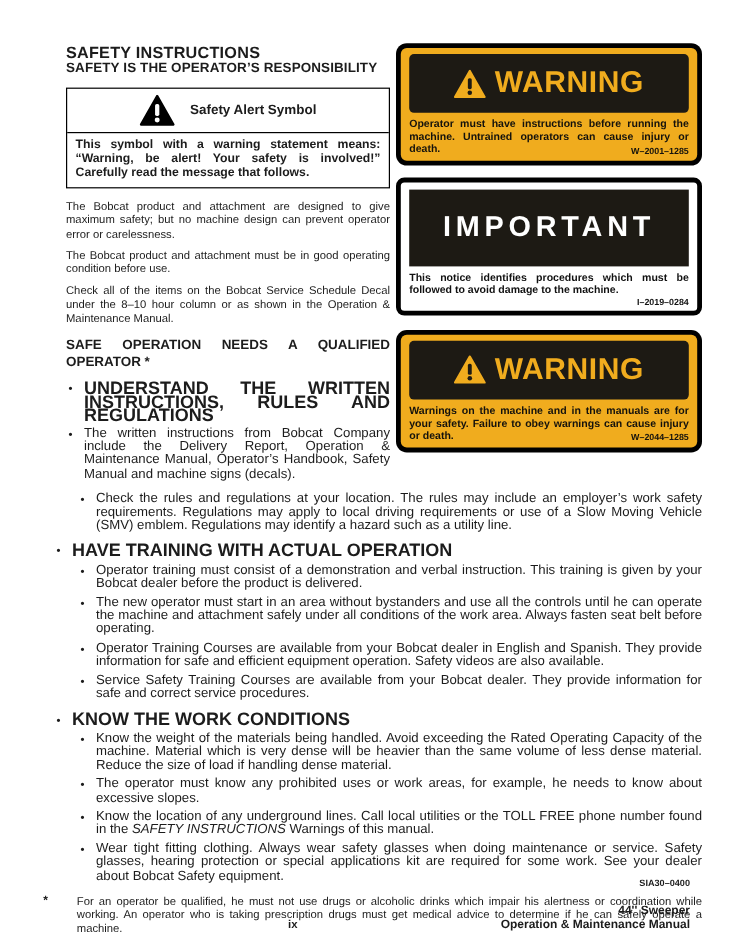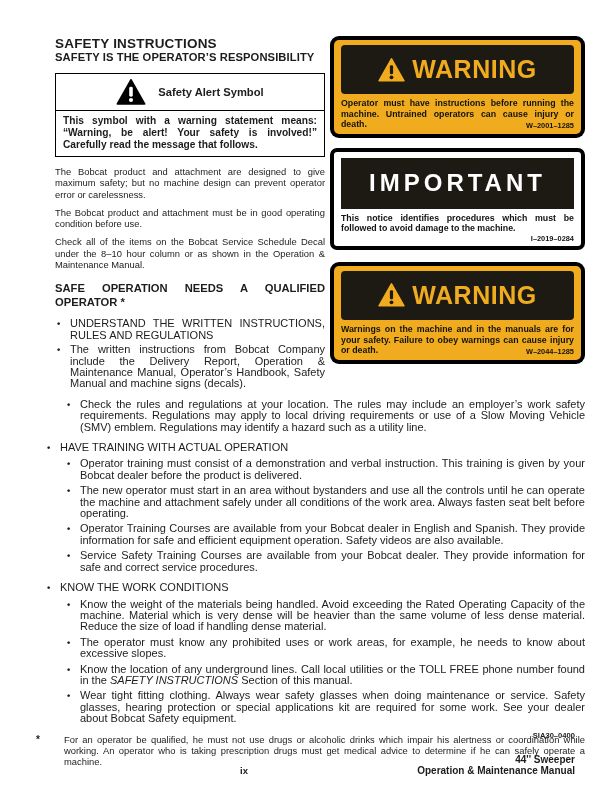"IMPORTANT" .iband { height: 51px -> 64px }
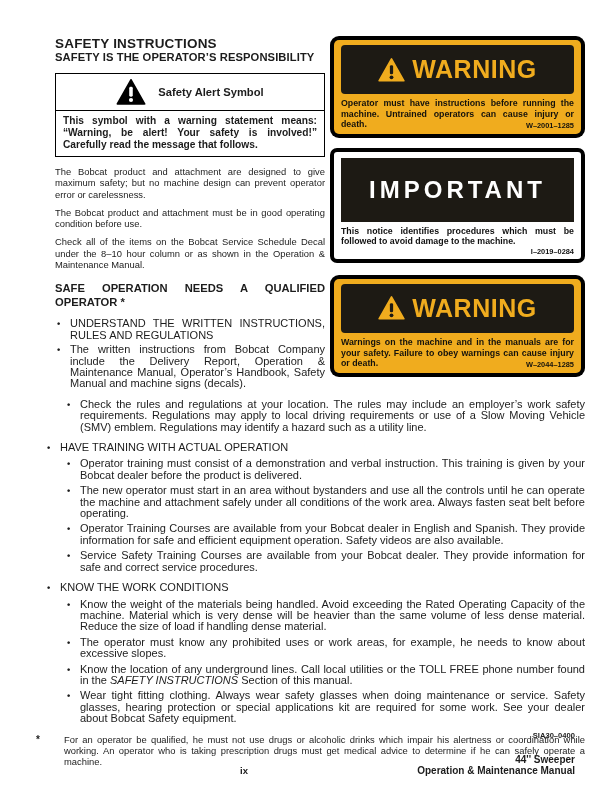"UNDERSTAND THE WRITTEN INSTRUCTIONS," .li.head .txt { font-size: 11px -> 15px; font-weight: normal -> bold }
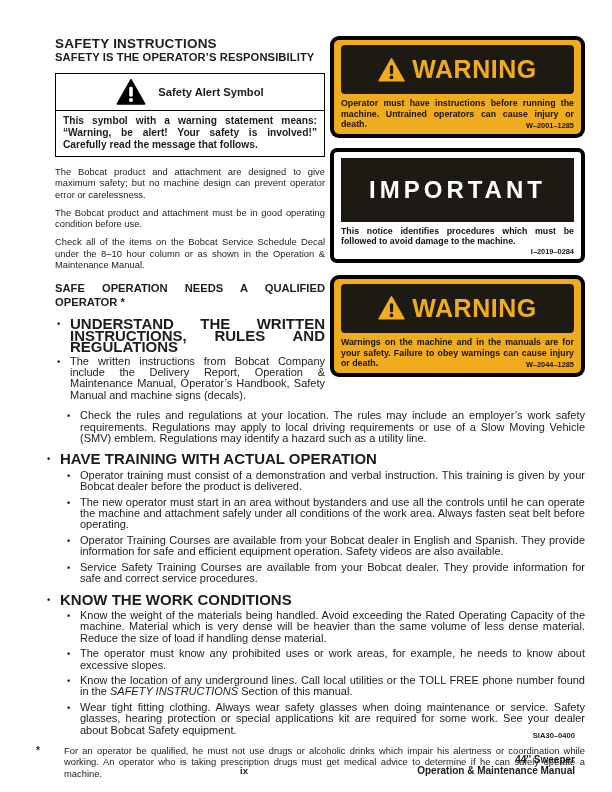"Section of this manual." span { text: Section -> Warnings }
